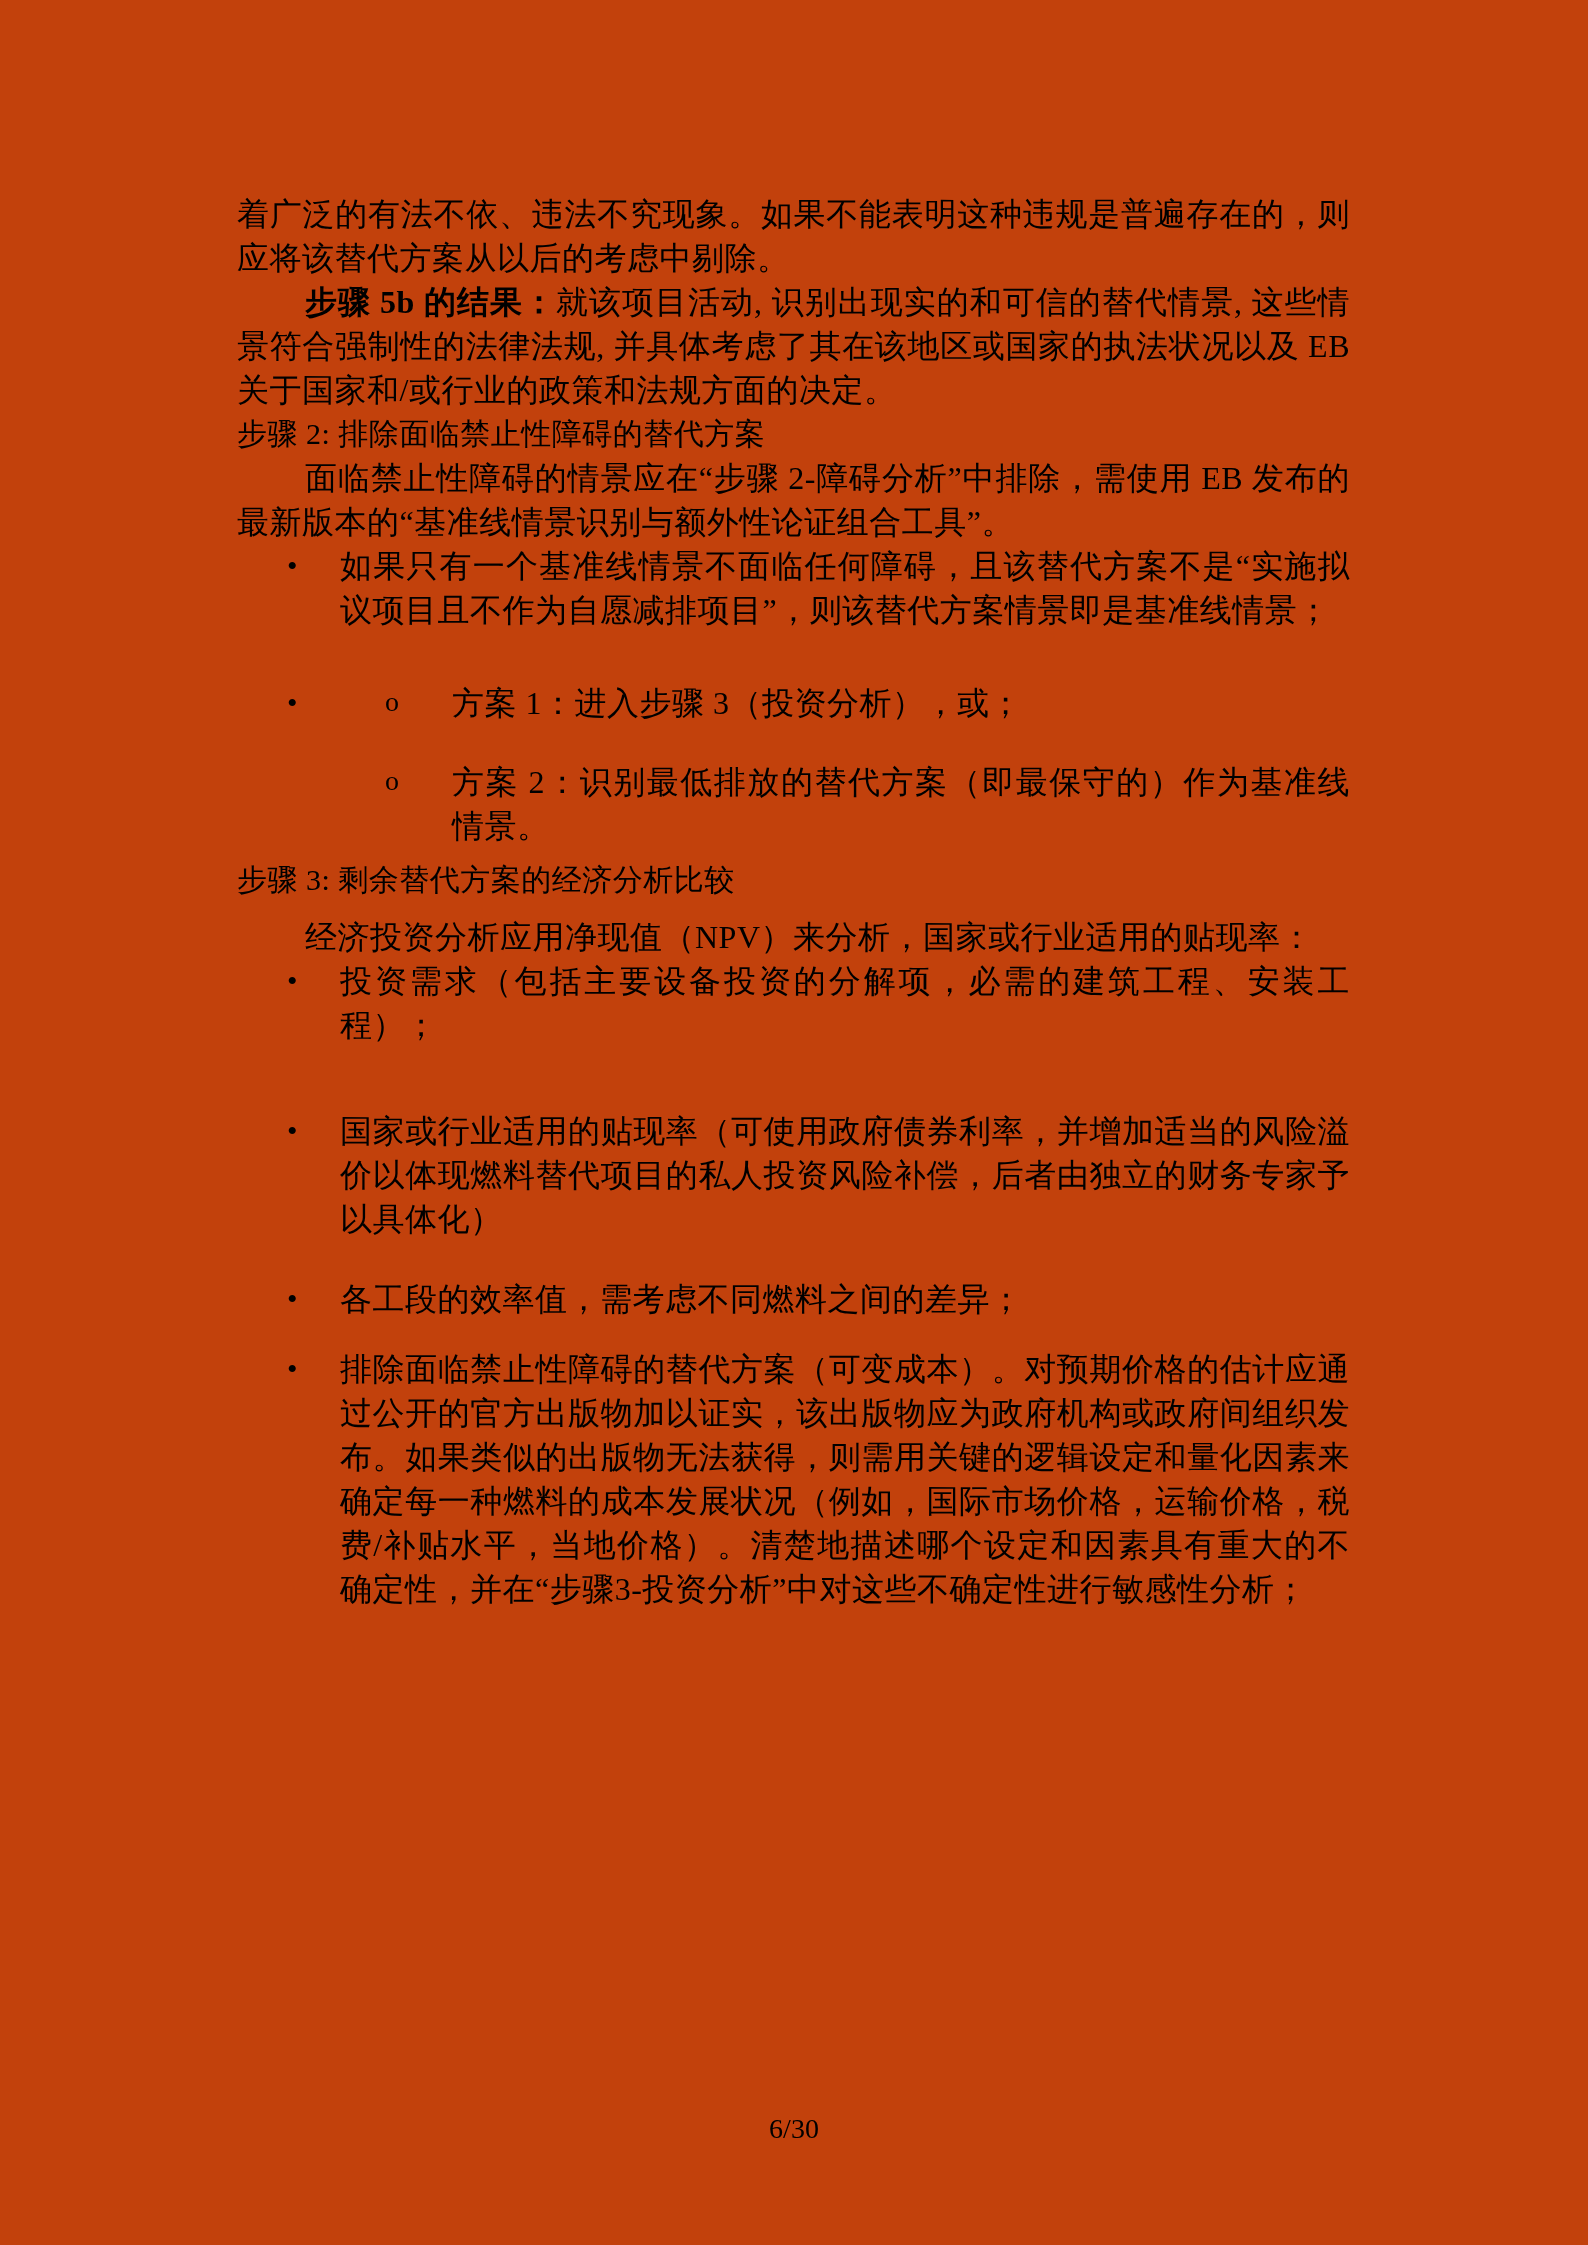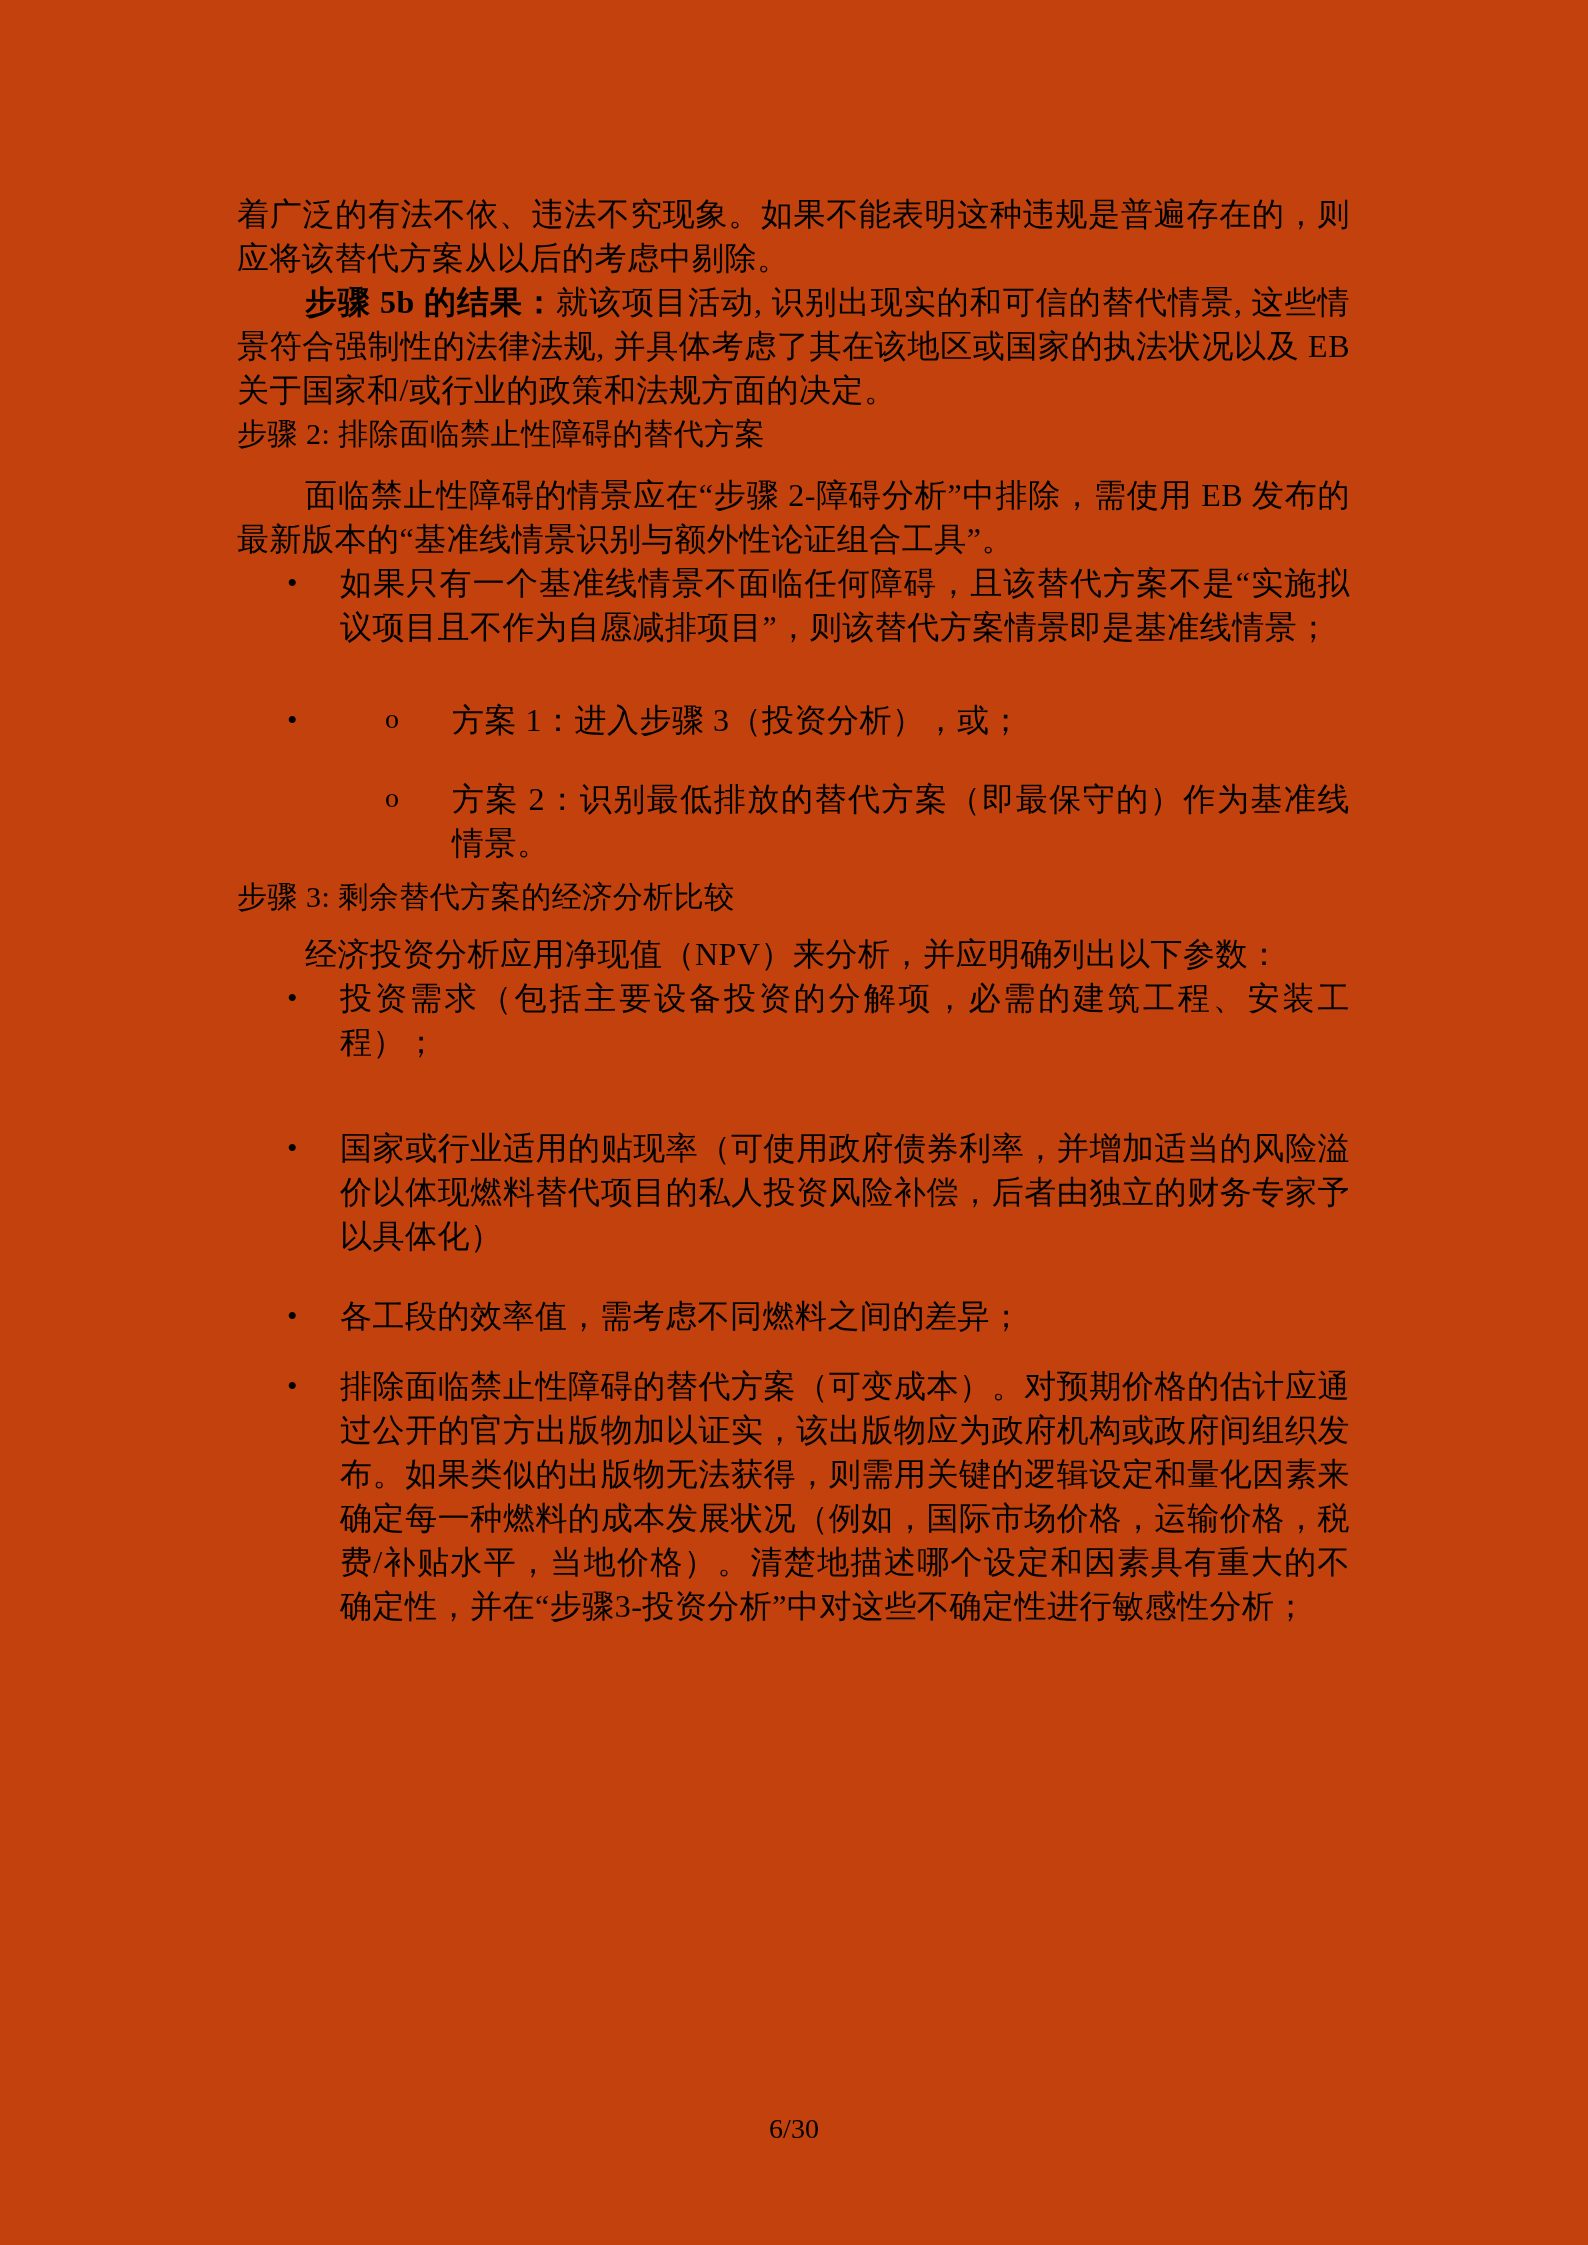"步骤 2: 排除面临禁止性障碍的替代方案" .mb-17 { margin-bottom: 17px -> none }
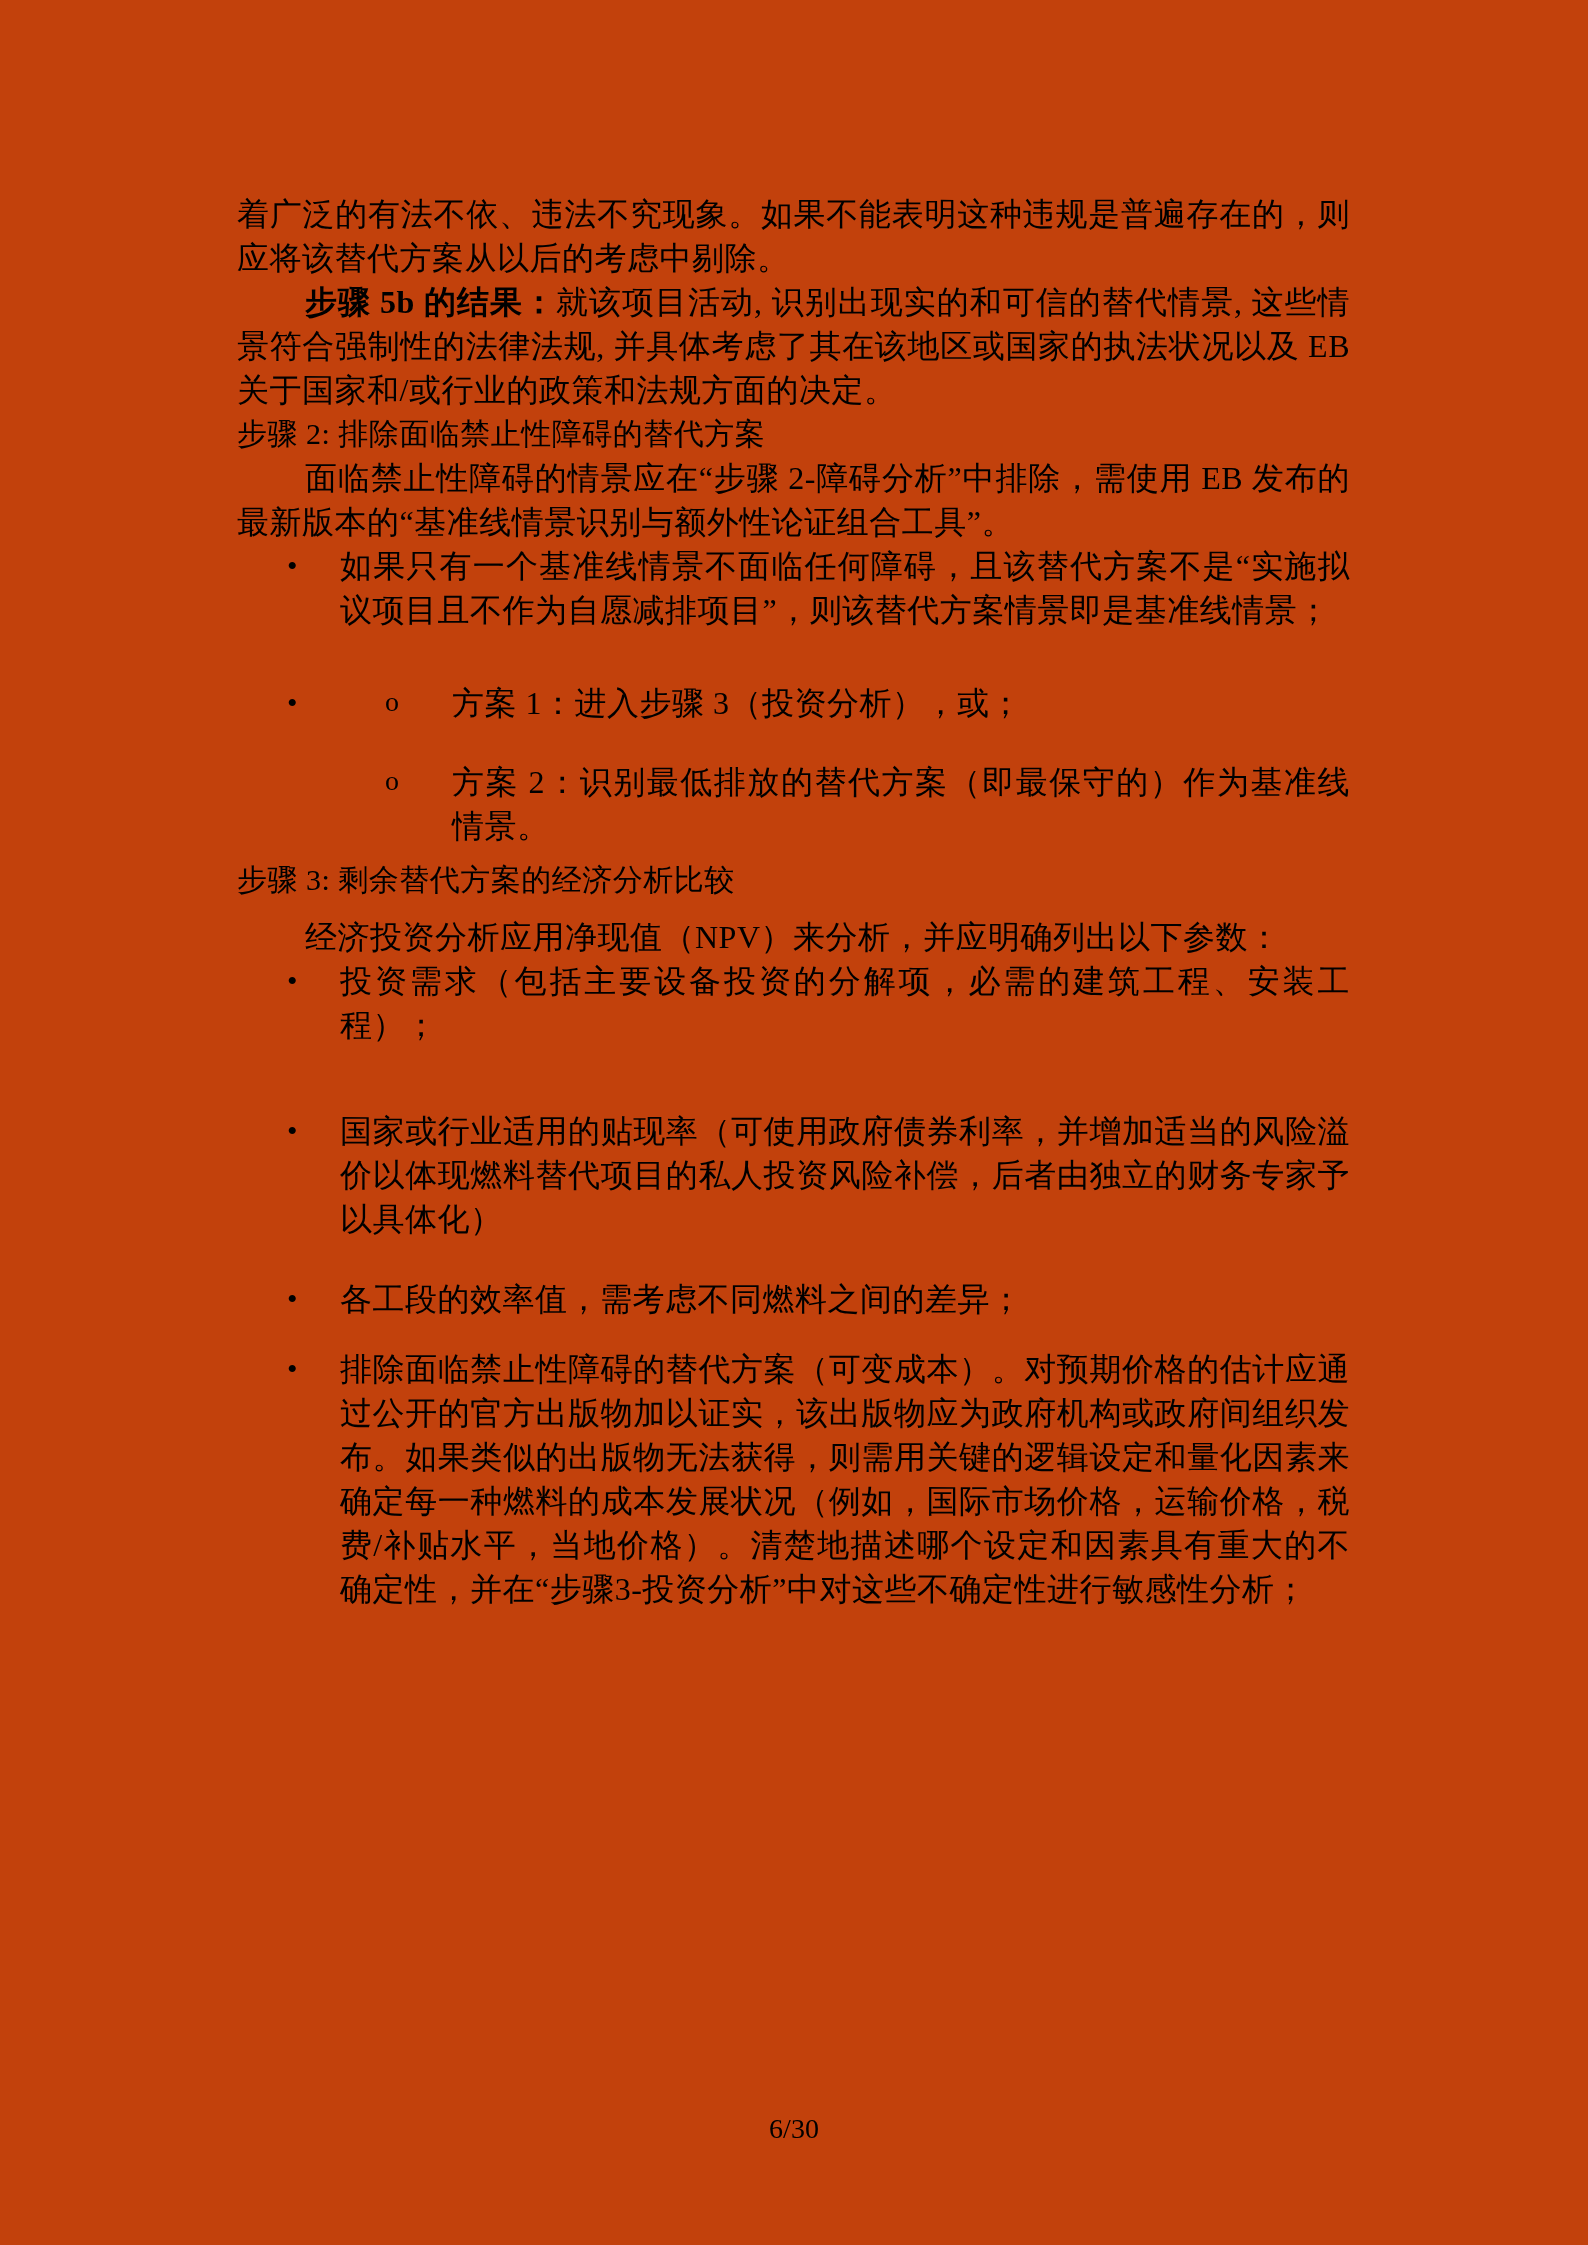"经济投资分析应用净现值（NPV）来分析，并应明确列出以下参数：" p.para { text: 并应明确列出以下参数 -> 国家或行业适用的贴现率 }
